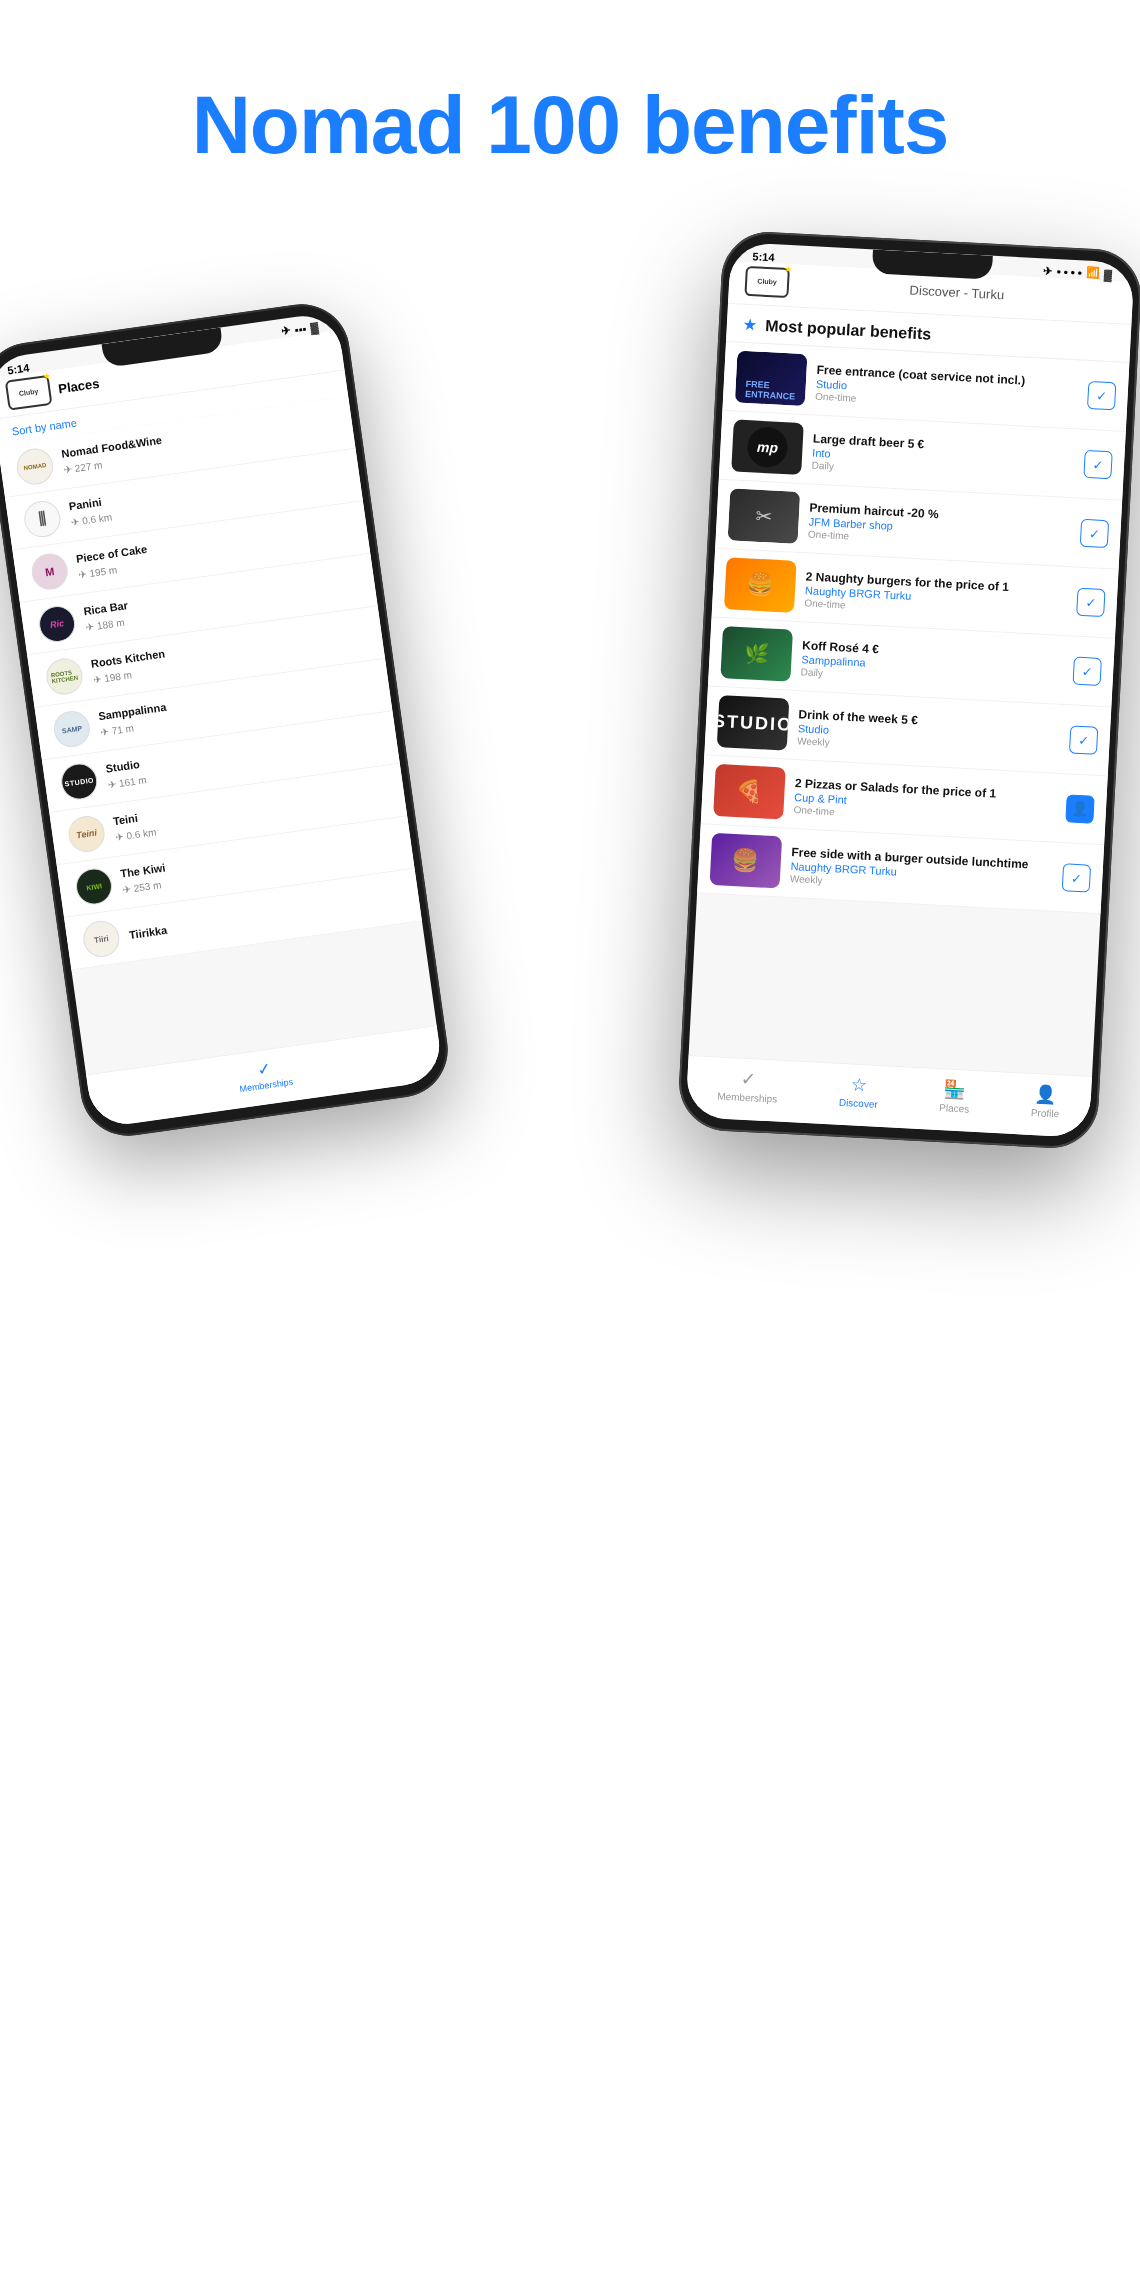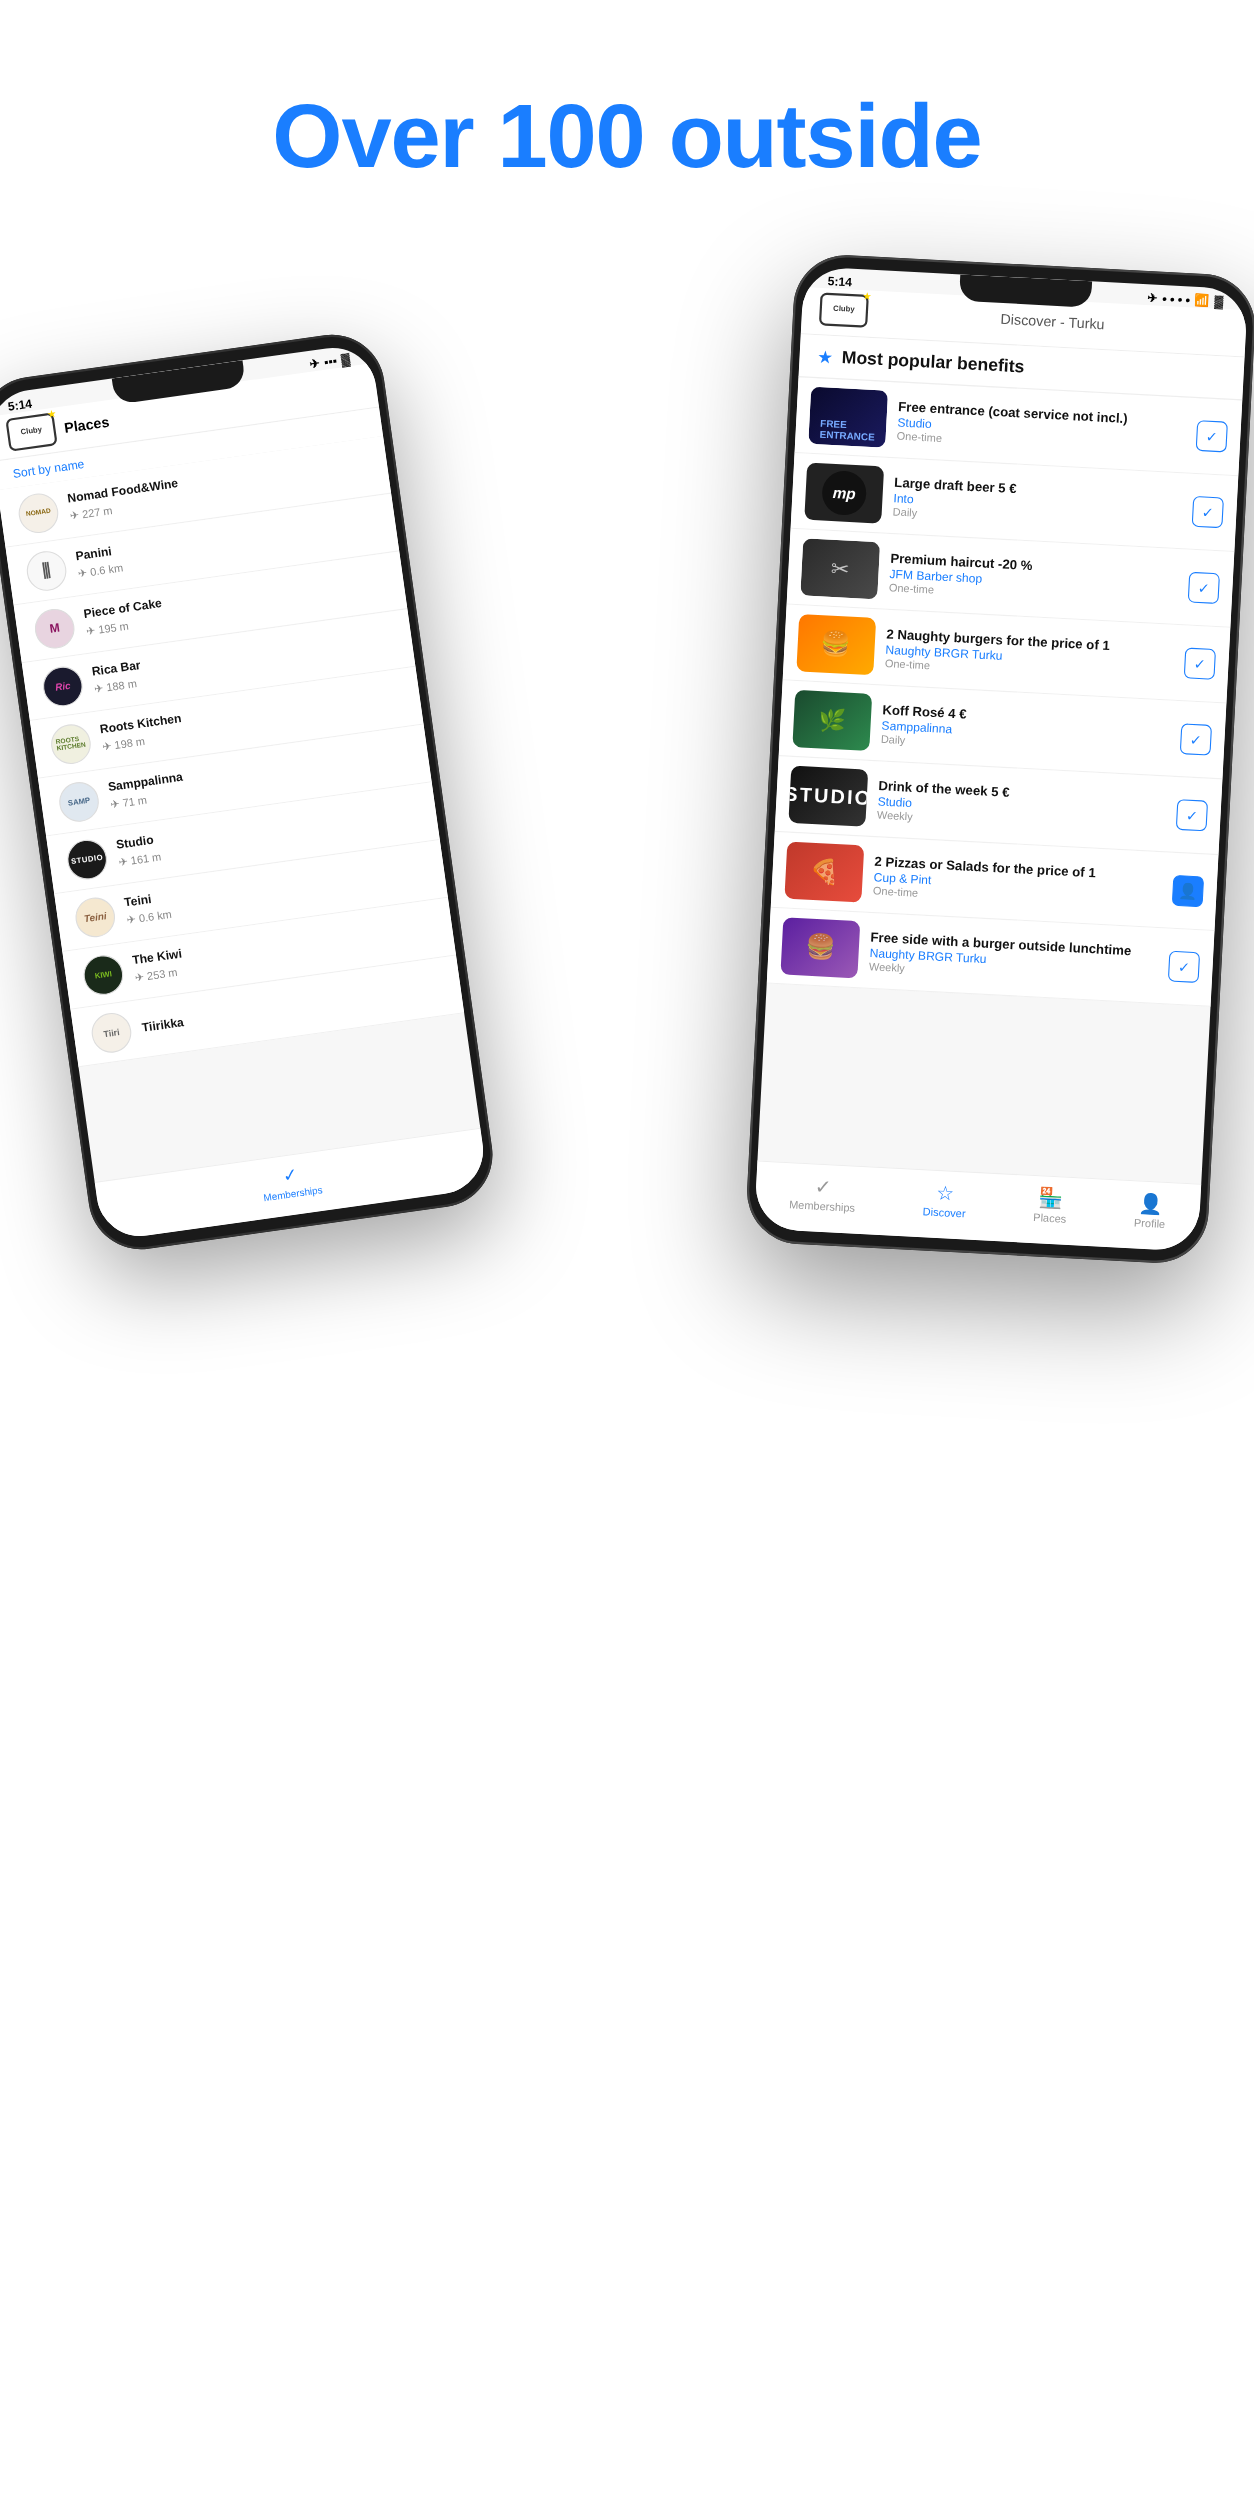"Over 100 outside" h1.page-title { text: Over 100 outside -> Nomad 100 benefits }
